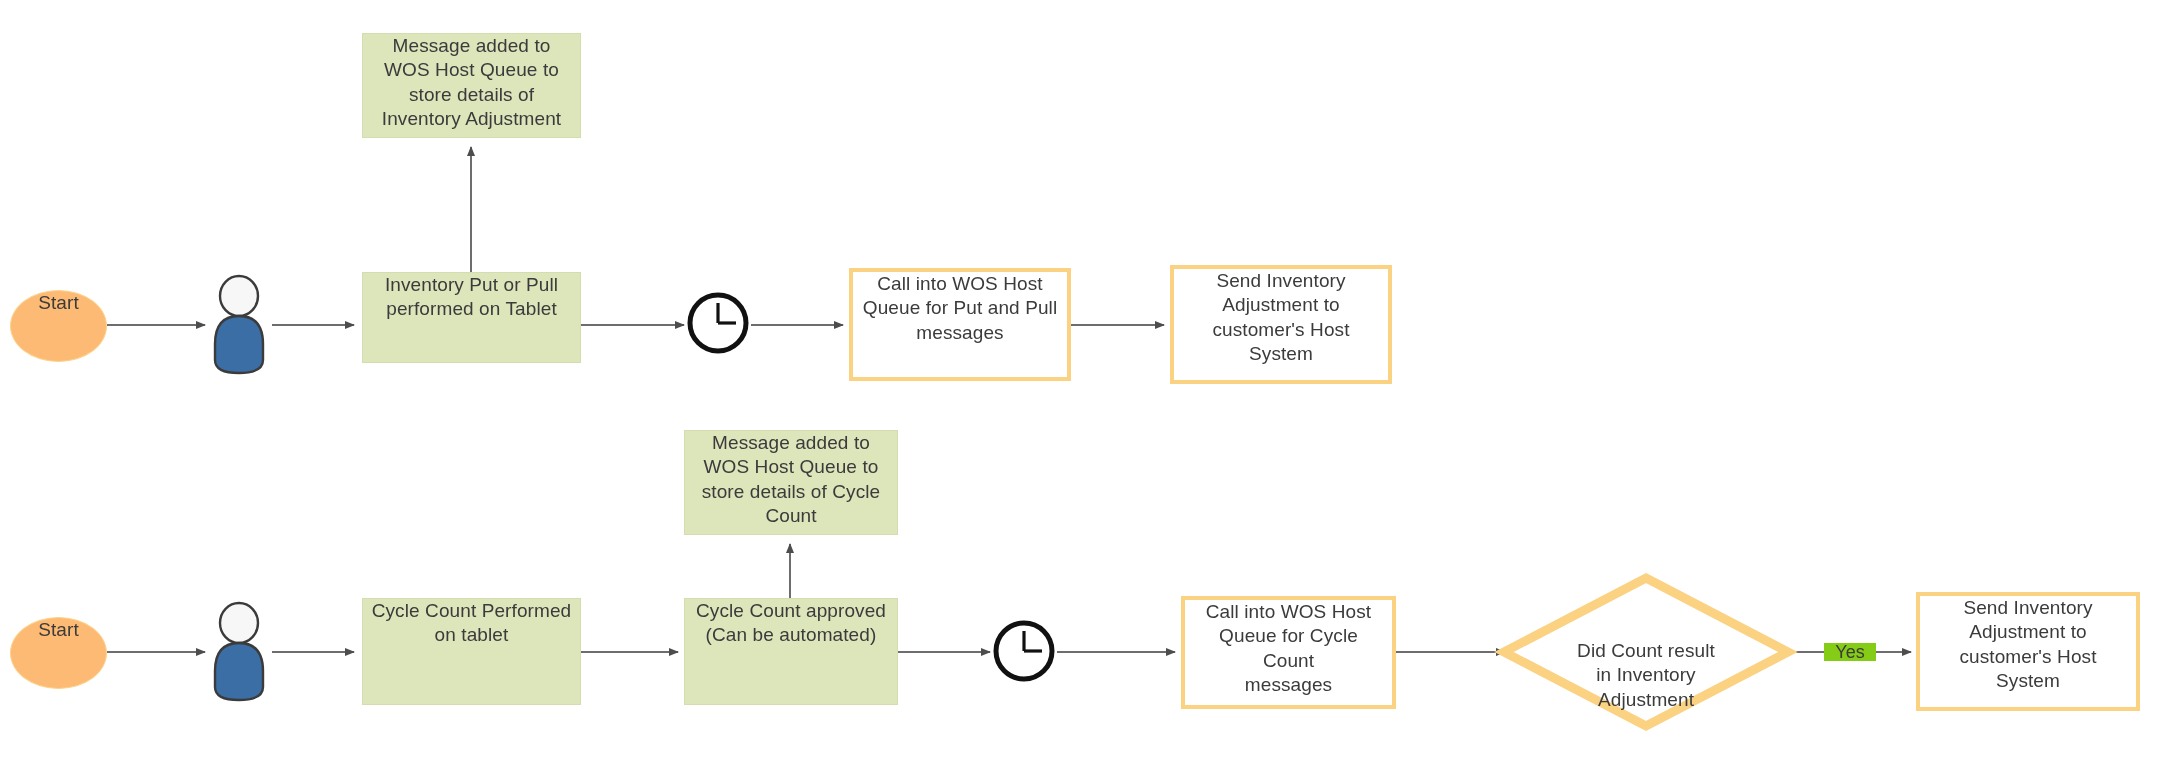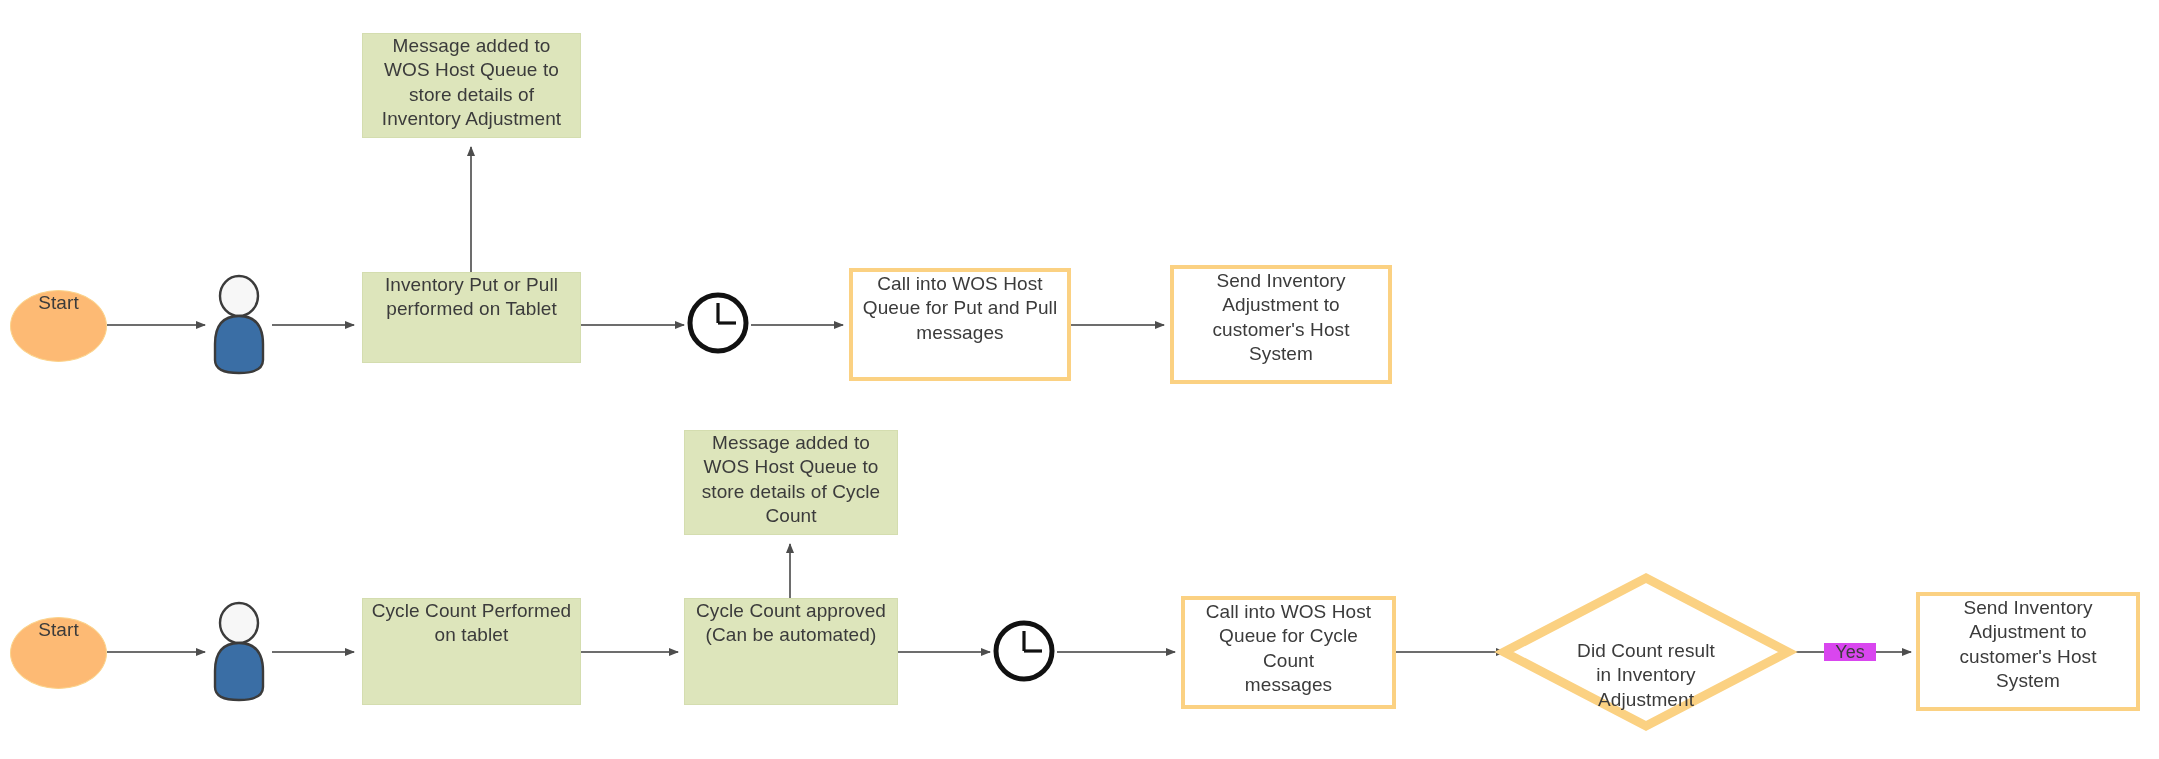"Yes" .edge-label { background: #d946ef -> #84cc16 }
